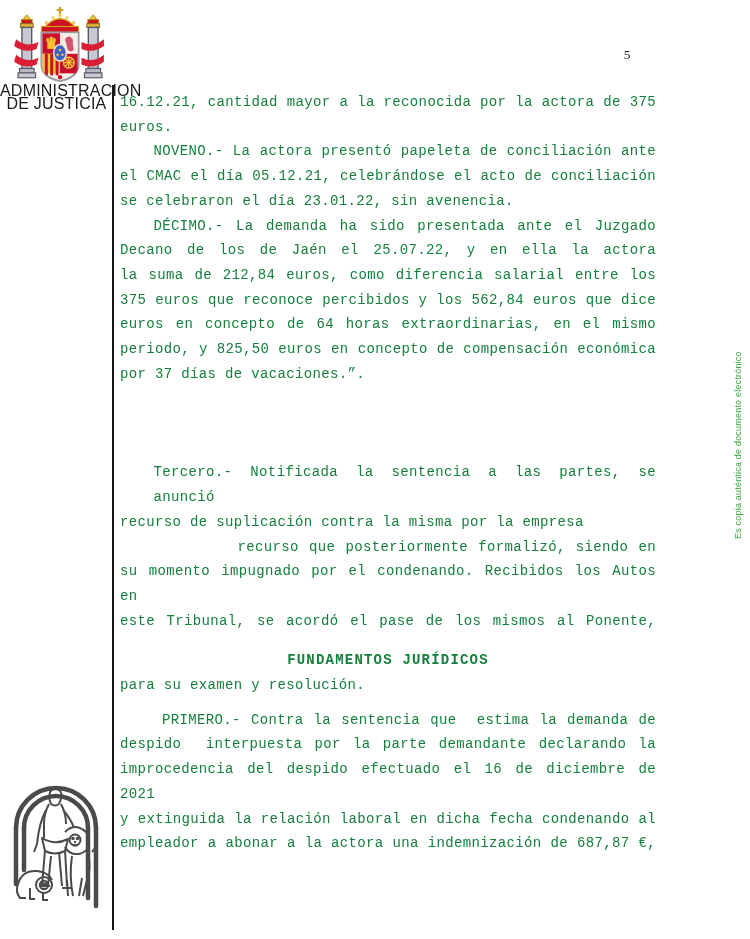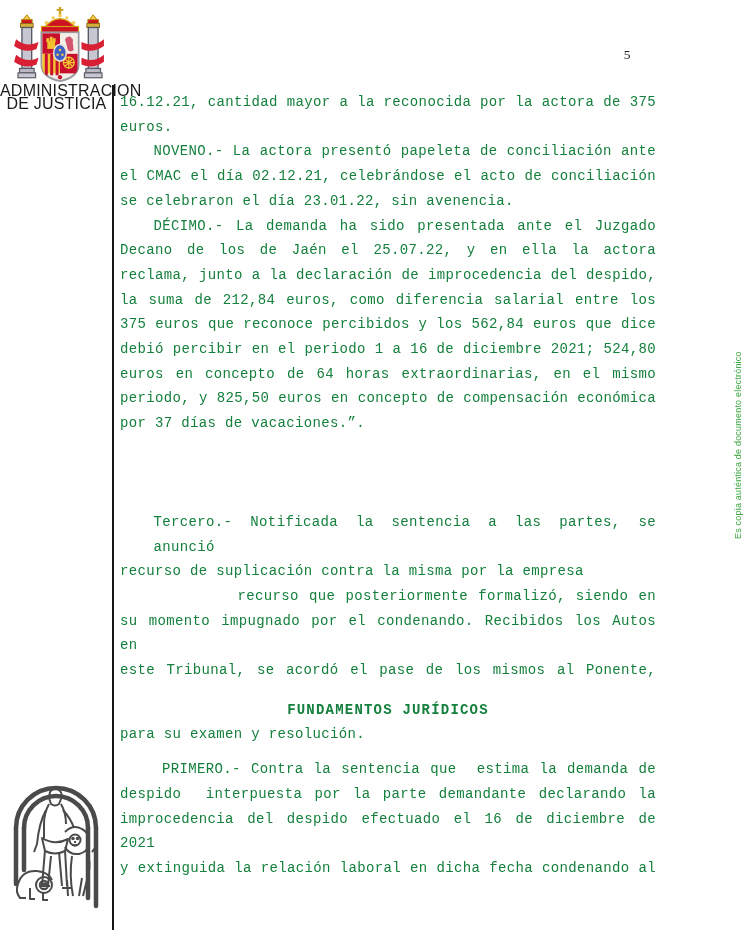"el CMAC el día 02.12.21," div.ln { text: 02.12.21 -> 05.12.21 }
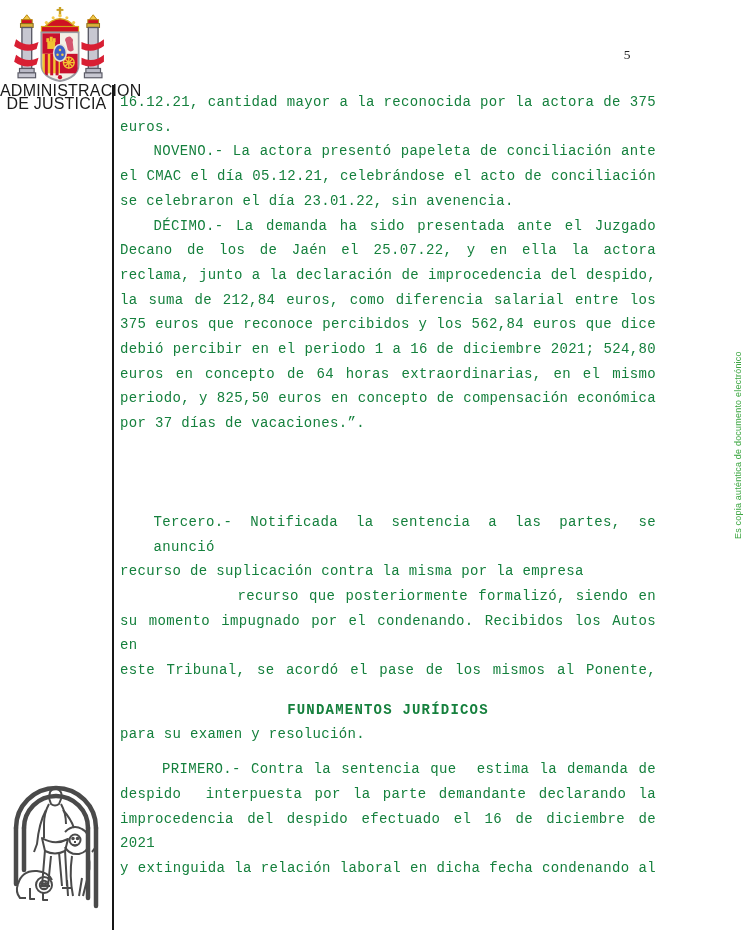"reclama, junto a la declaración" div.ln { html: <div>reclama, junto a la declaración de improcedencia del despido,</div> -> none }
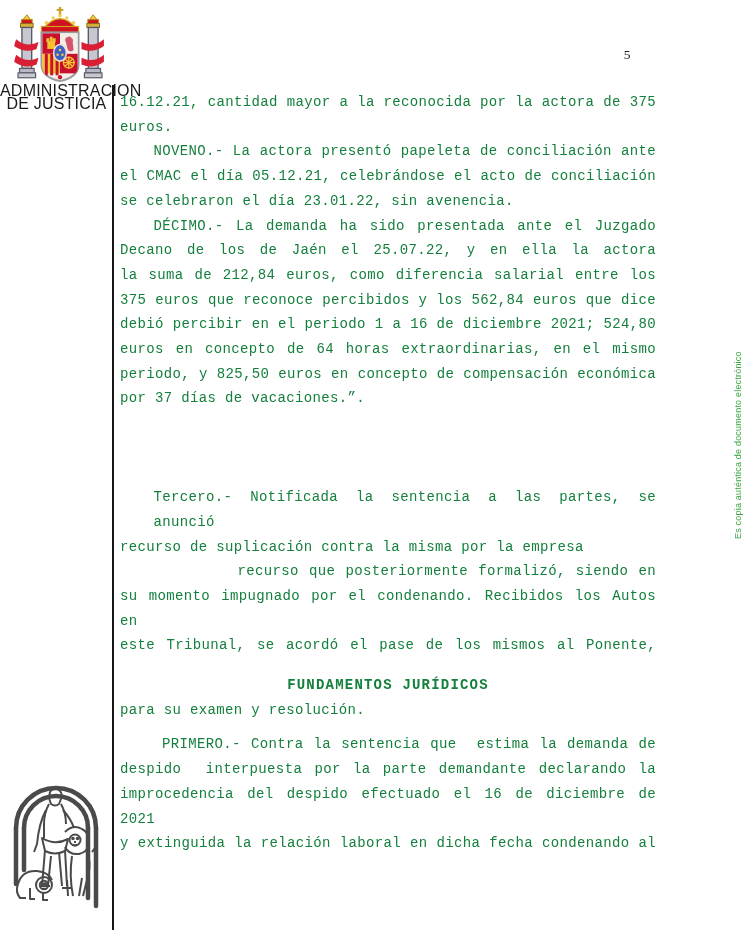"debió percibir en el periodo" div.ln { html: <div>debió percibir en el periodo 1 a 16 de diciembre 2021; 524,80</div> -> none }
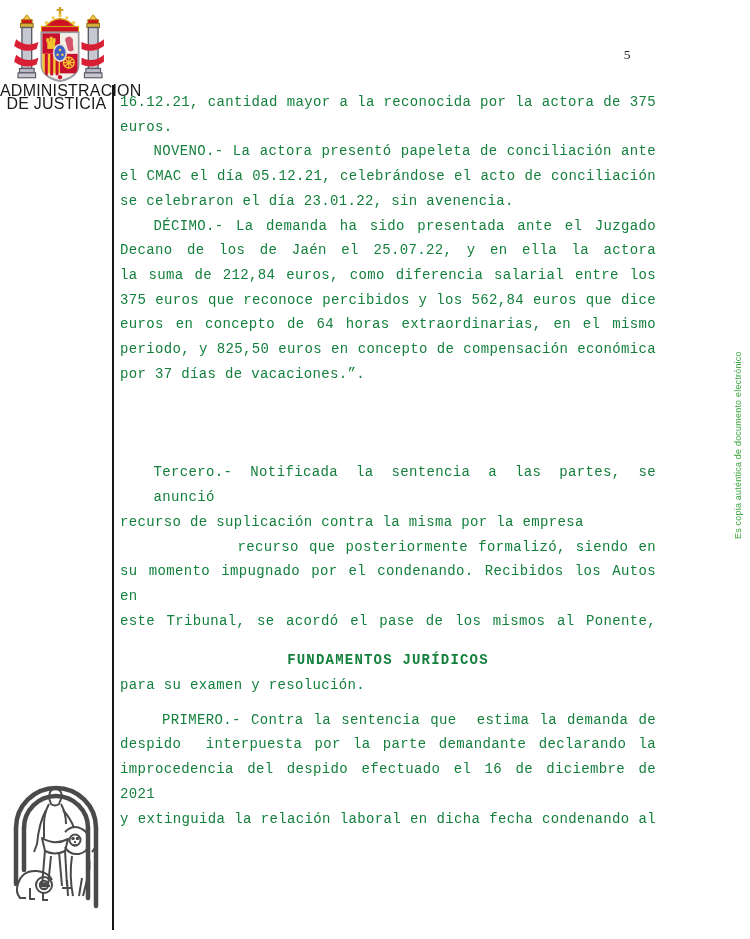"empleador a abonar a la" div.ln { html: none -> <div>empleador a abonar a la actora una indemnización de 687,87 €,</div> }
